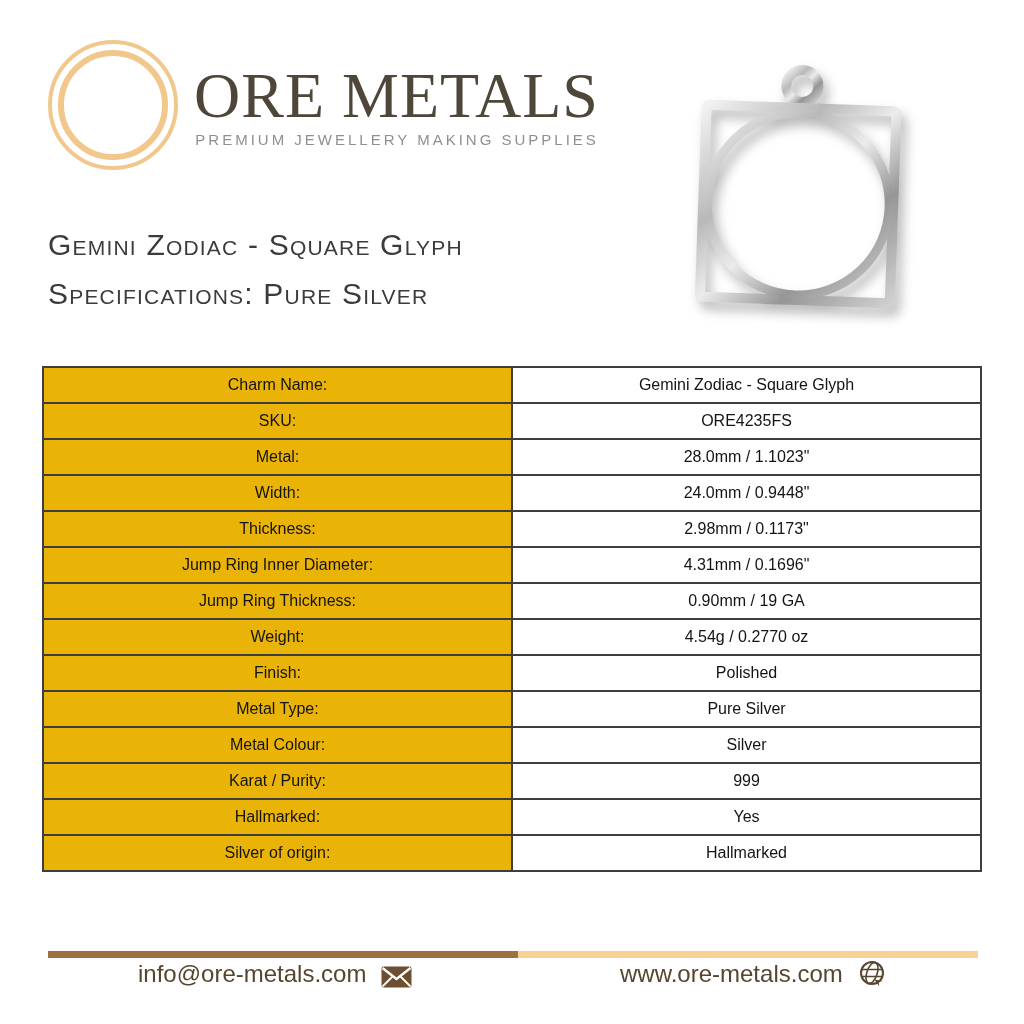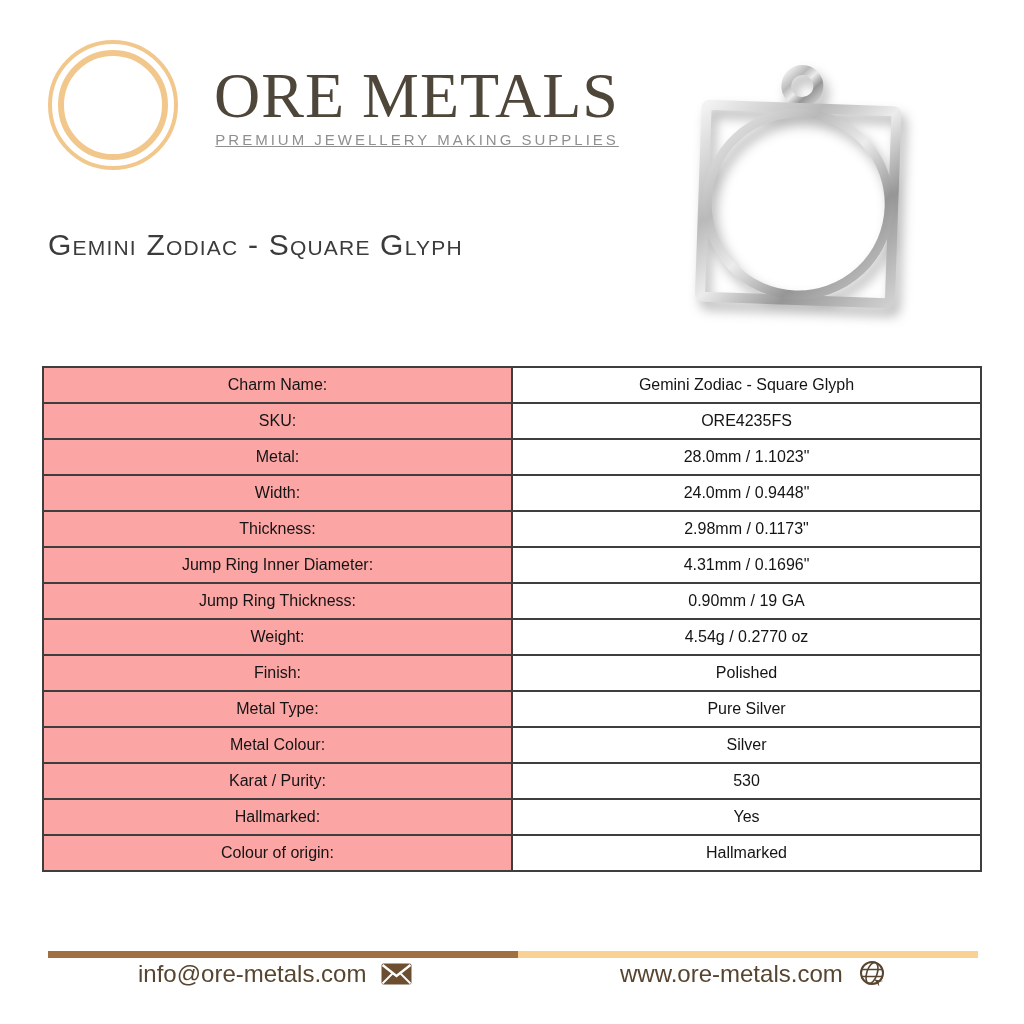"ORE METALS" .logo-row { gap: 36px -> 16px }
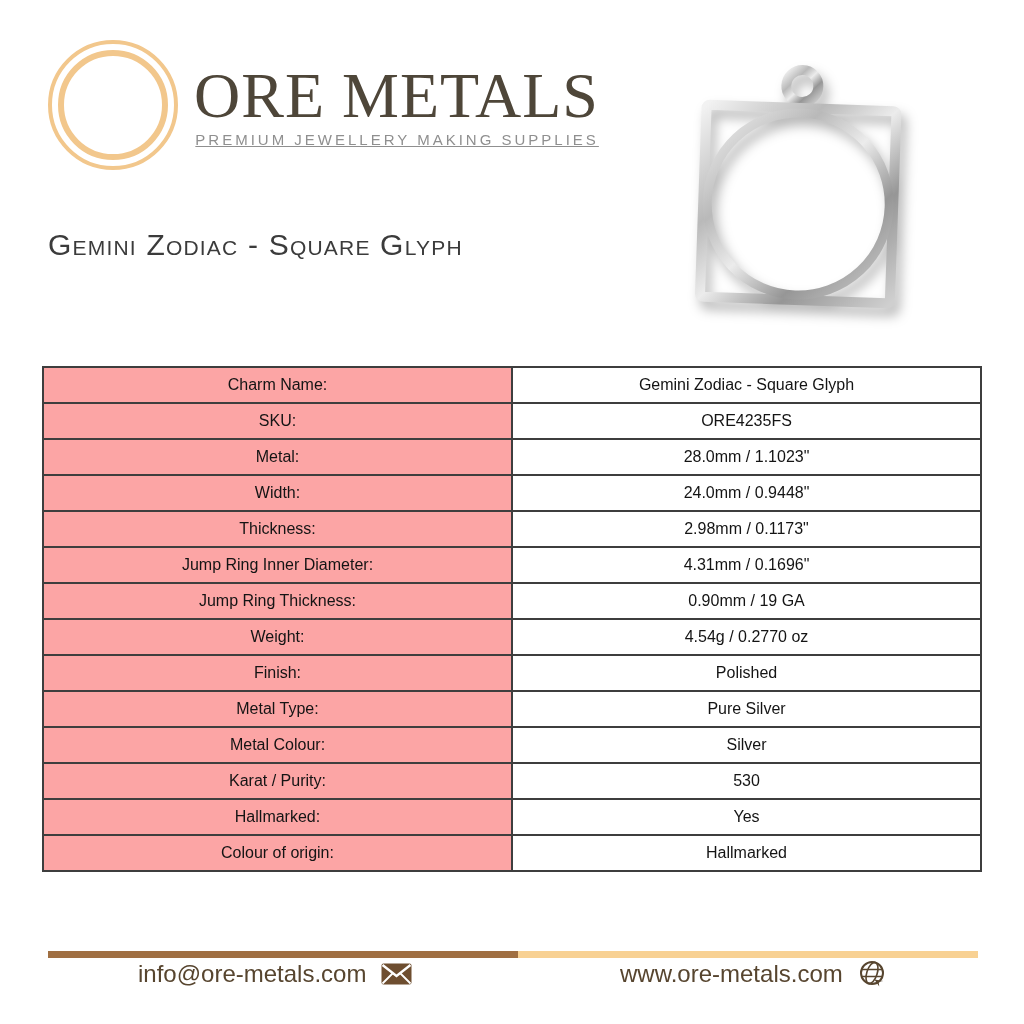"PREMIUM JEWELLERY MAKING SUPPLIES" .brand-tagline { text-decoration: underline -> none }
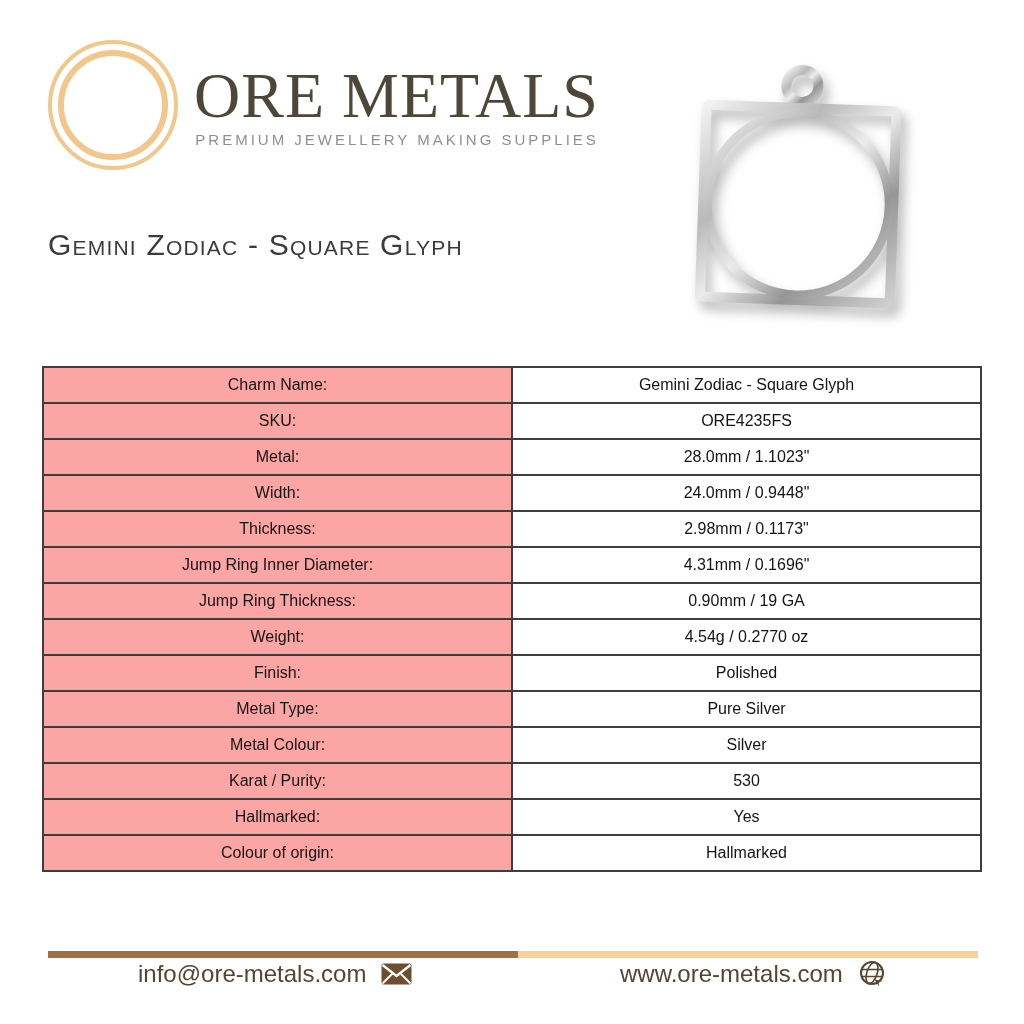"Specifications: Pure Silver" div { html: none -> <div>Specifications: Pure Silver</div> }
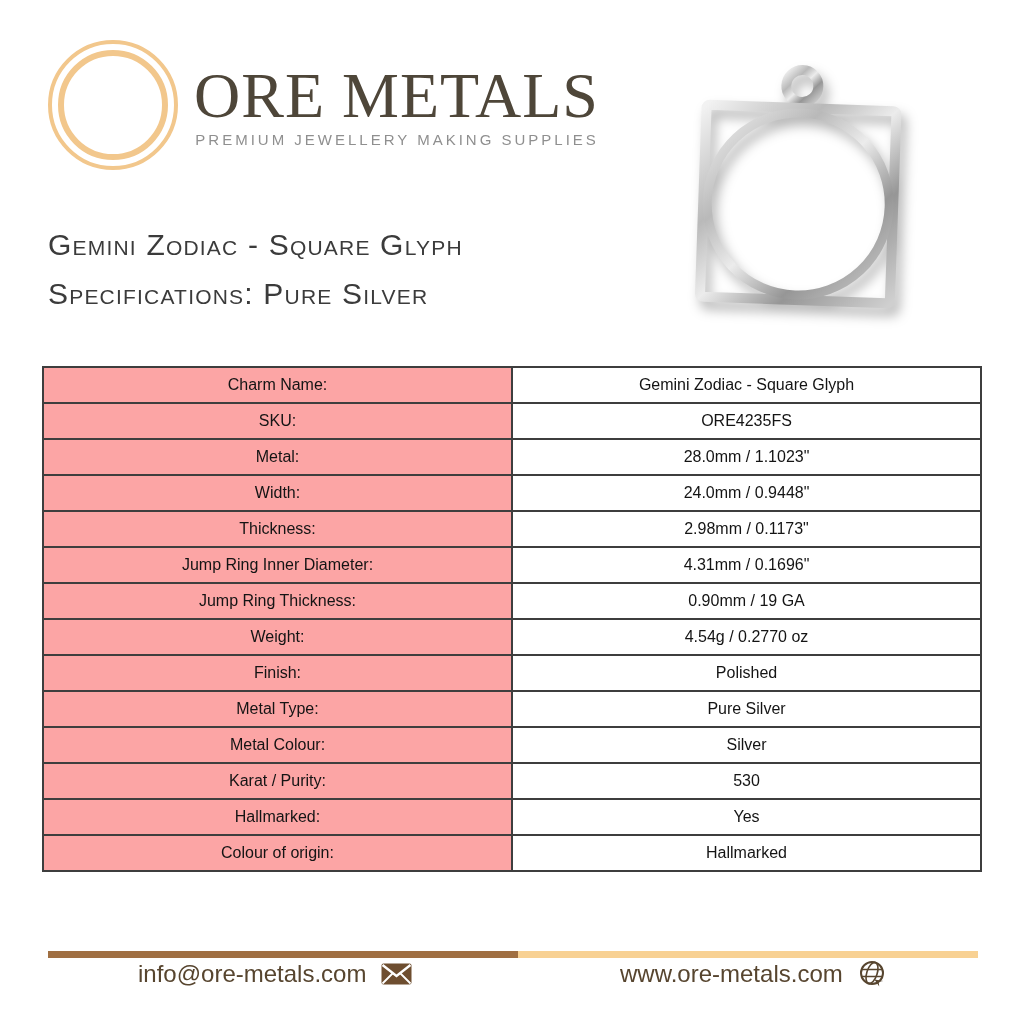"Charm Name:" .spec-table td.label-cell { background: #fca5a5 -> #eab308 }
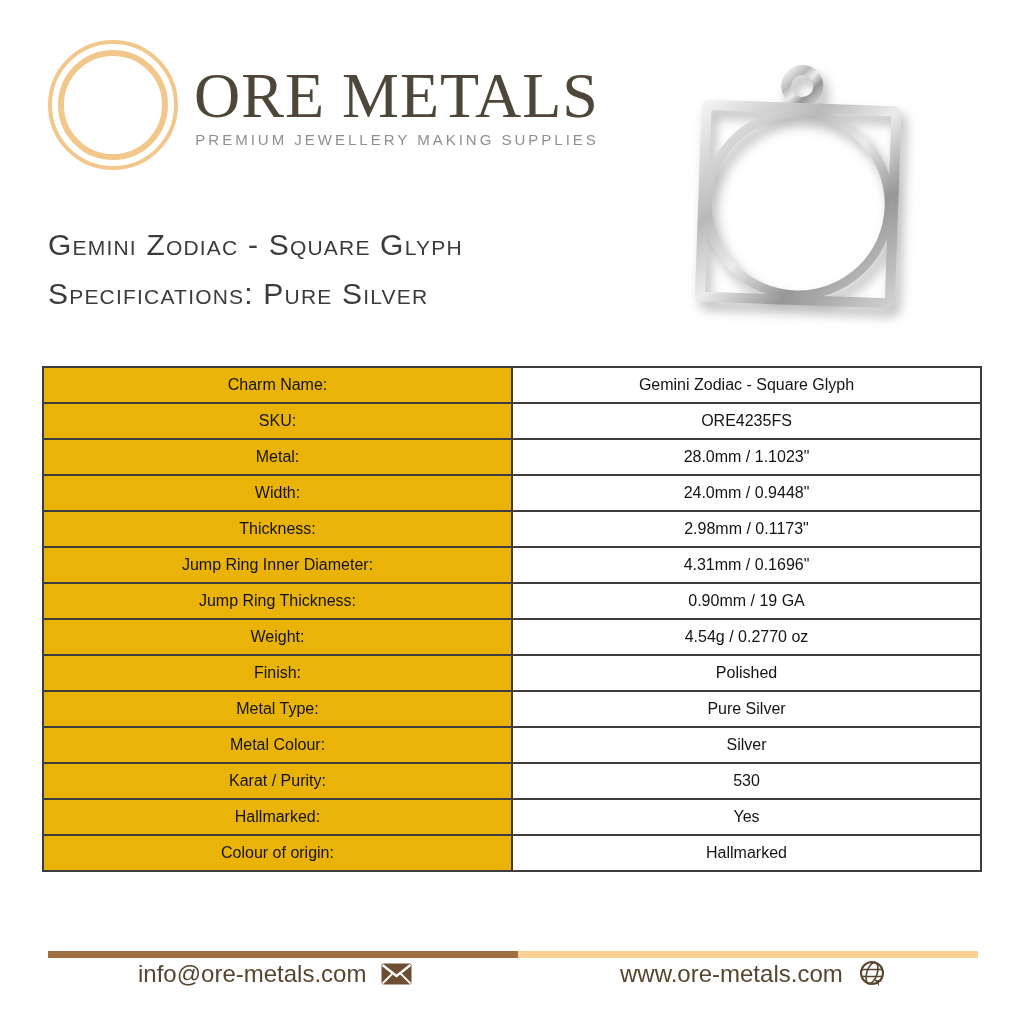"530" td.value-cell { text: 530 -> 999 }
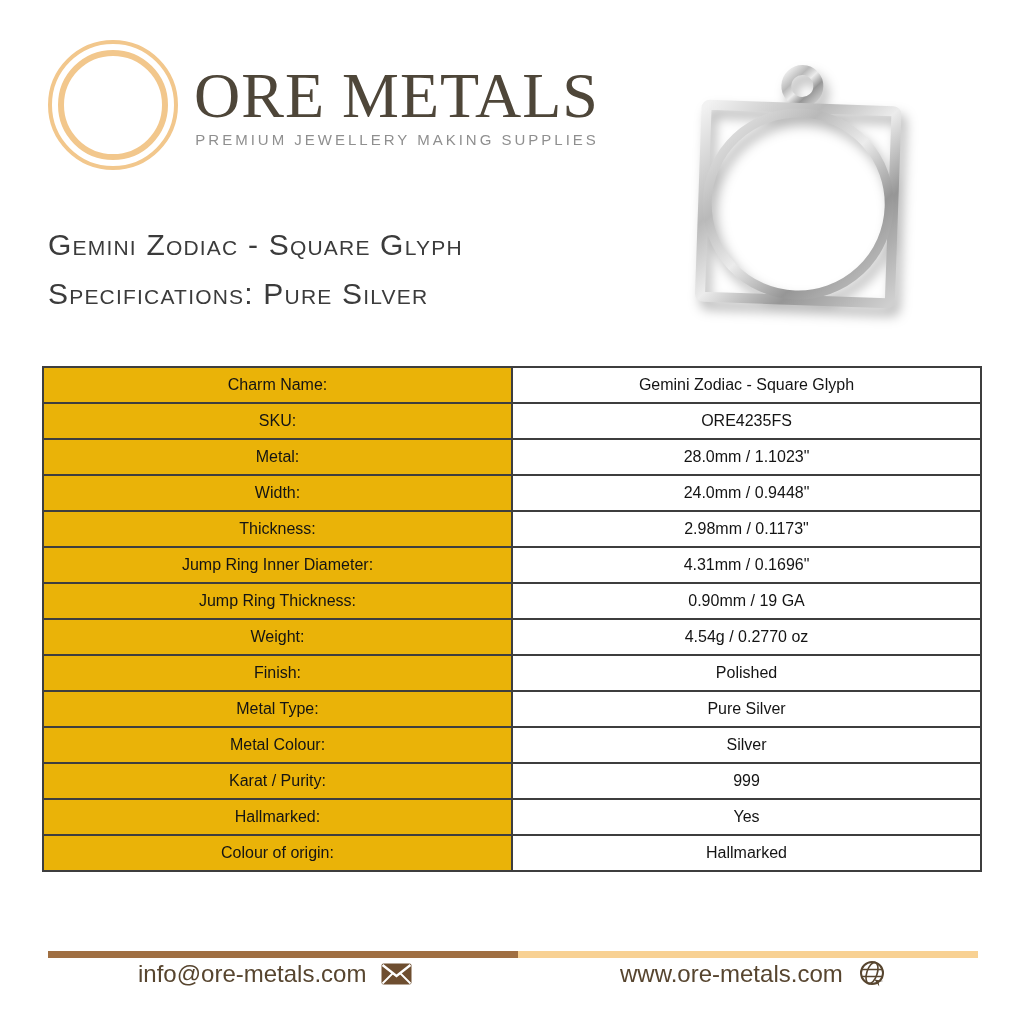"Colour of origin:" td.label-cell { text: Colour -> Silver }
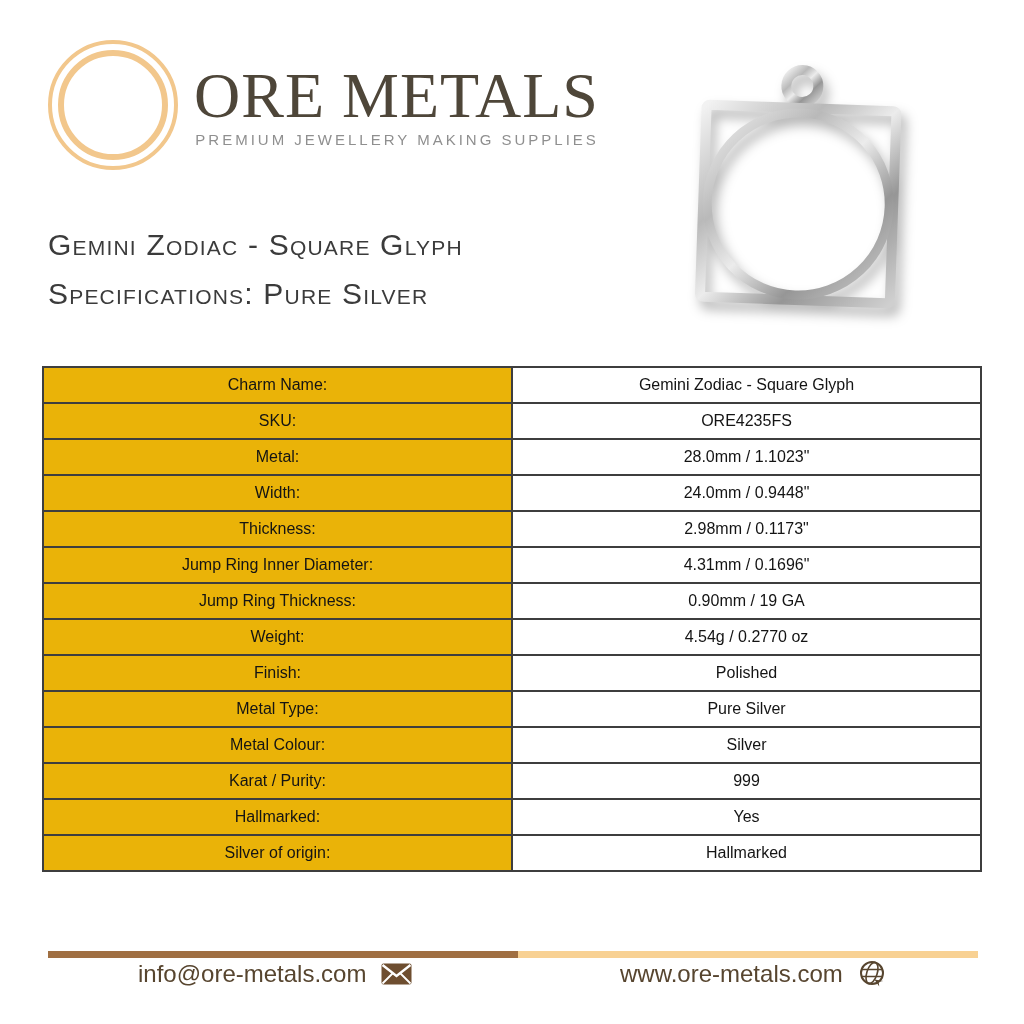"info@ore-metals.com" .footer-contact { align-items: center -> flex-end }
